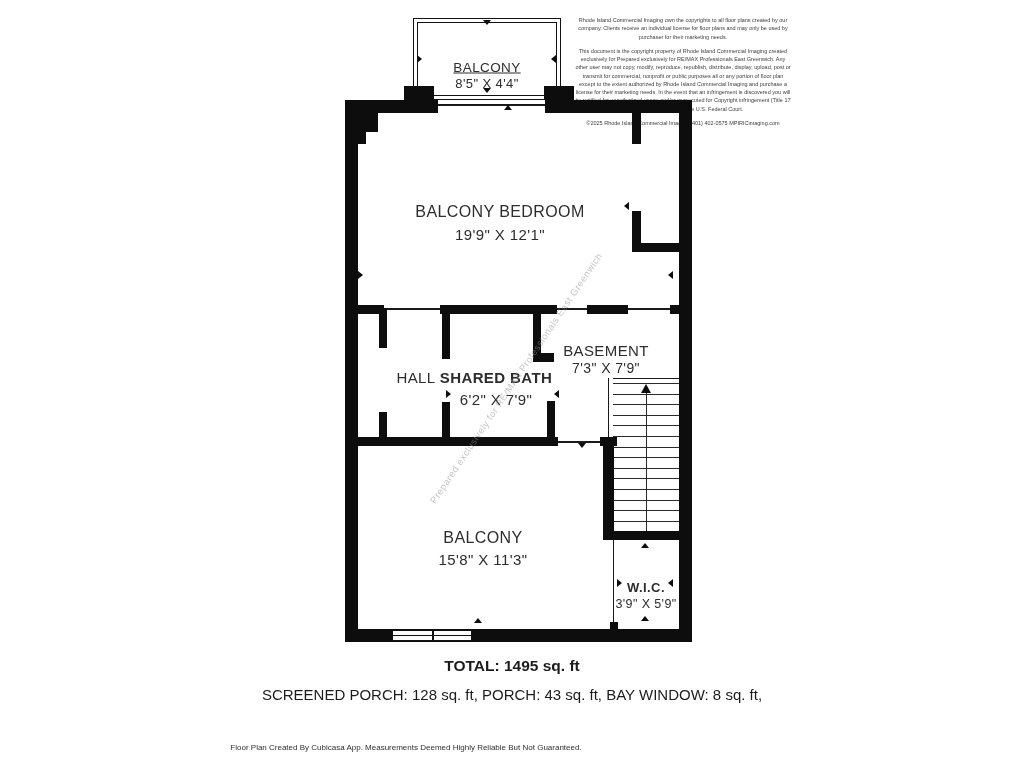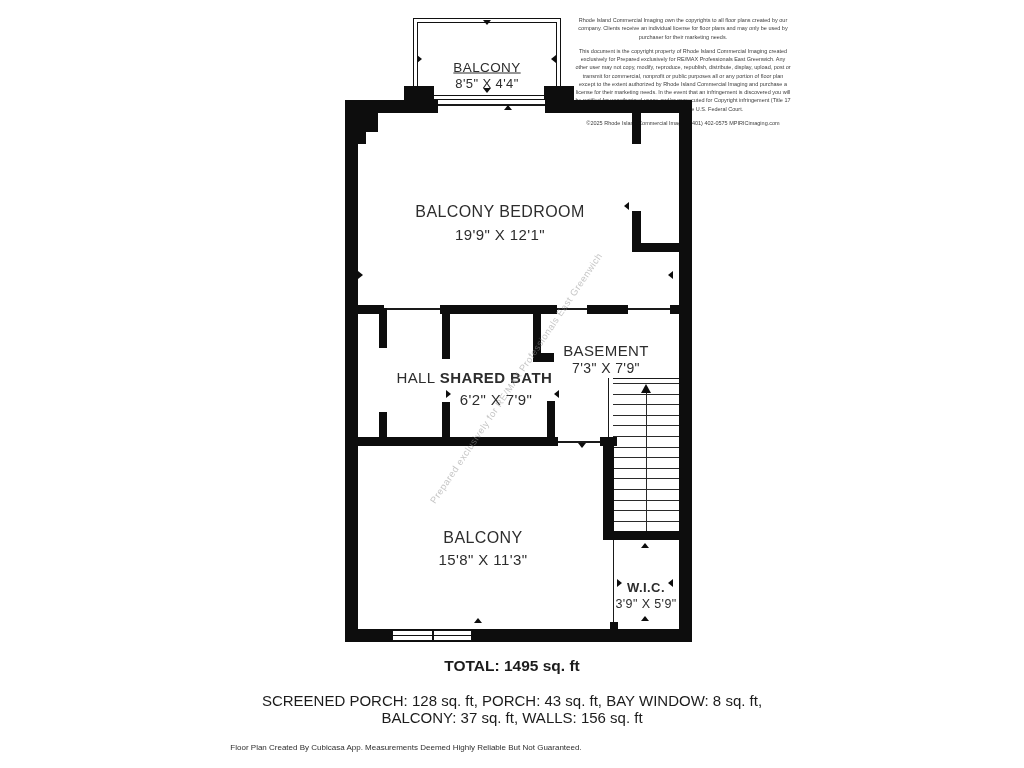"TOTAL: 1495 sq. ft" .summary .total { margin: 0 0 18px 0 -> 0 0 12px 0 }
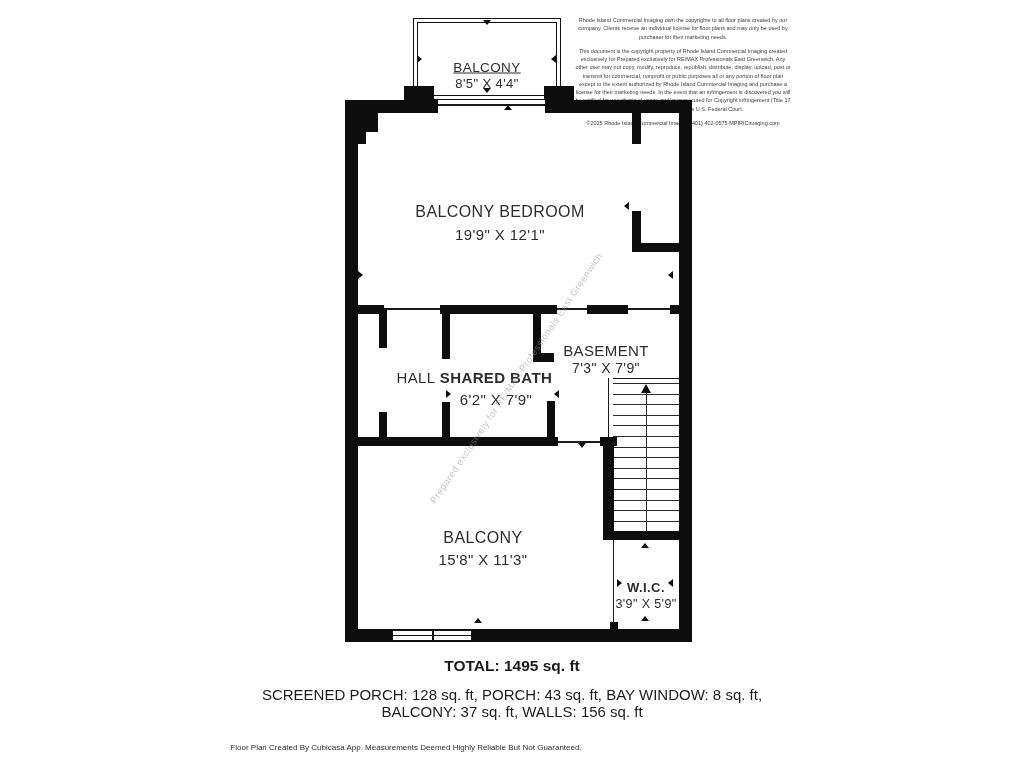"BALCONY: 37 sq. ft, WALLS:" p { html: <p>BALCONY: 37 sq. ft, WALLS: 156 sq. ft</p> -> none }
